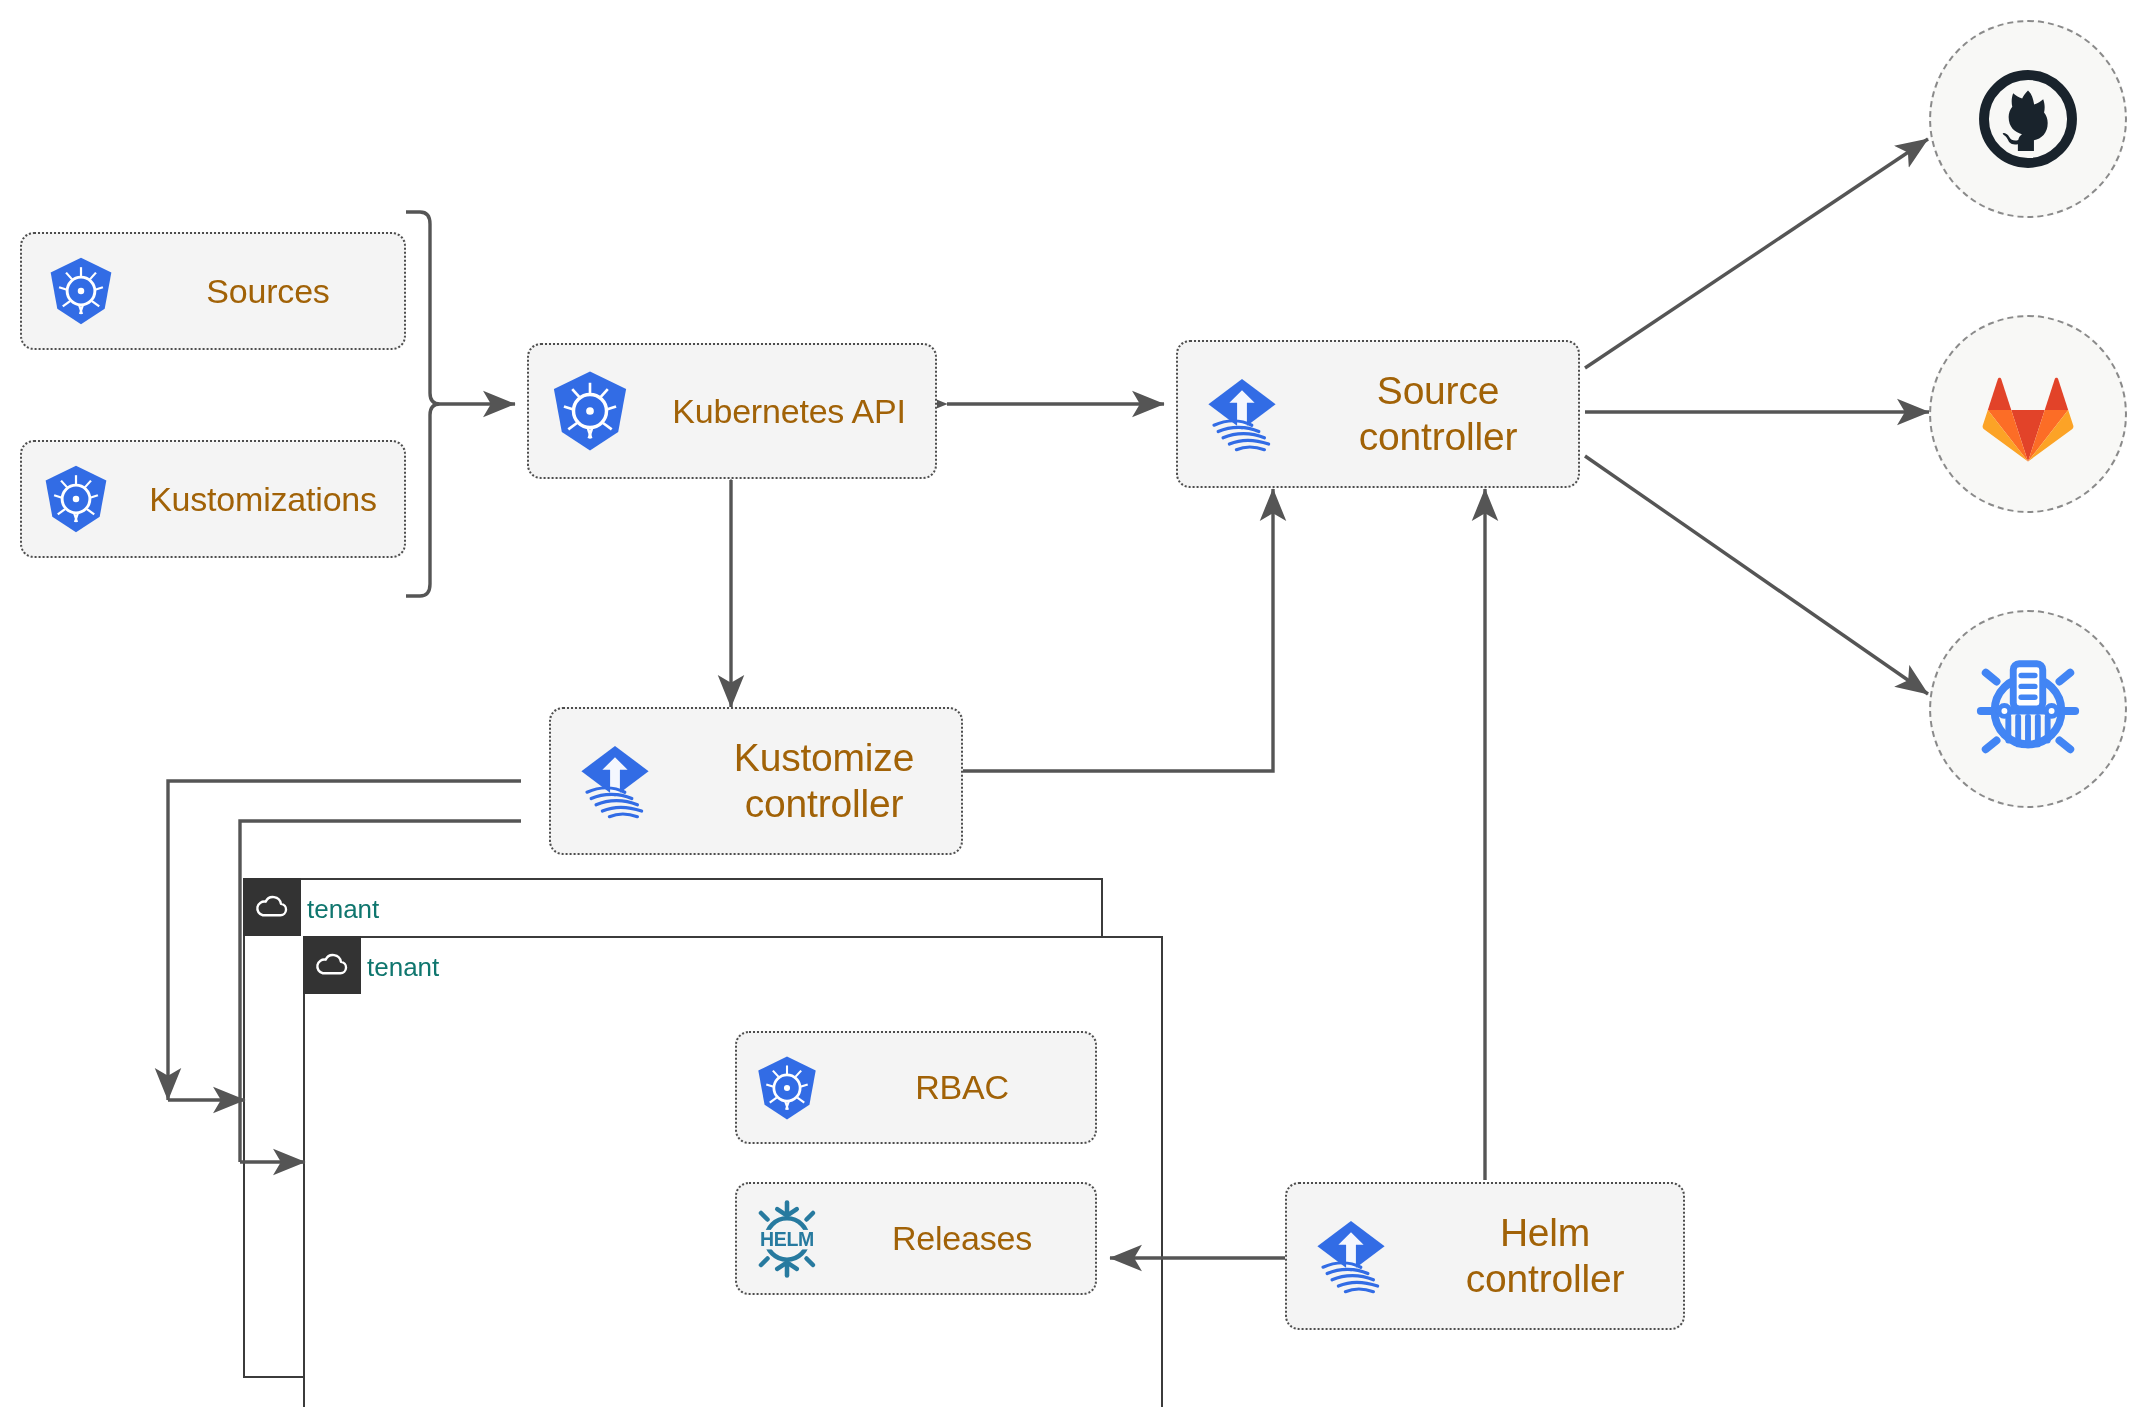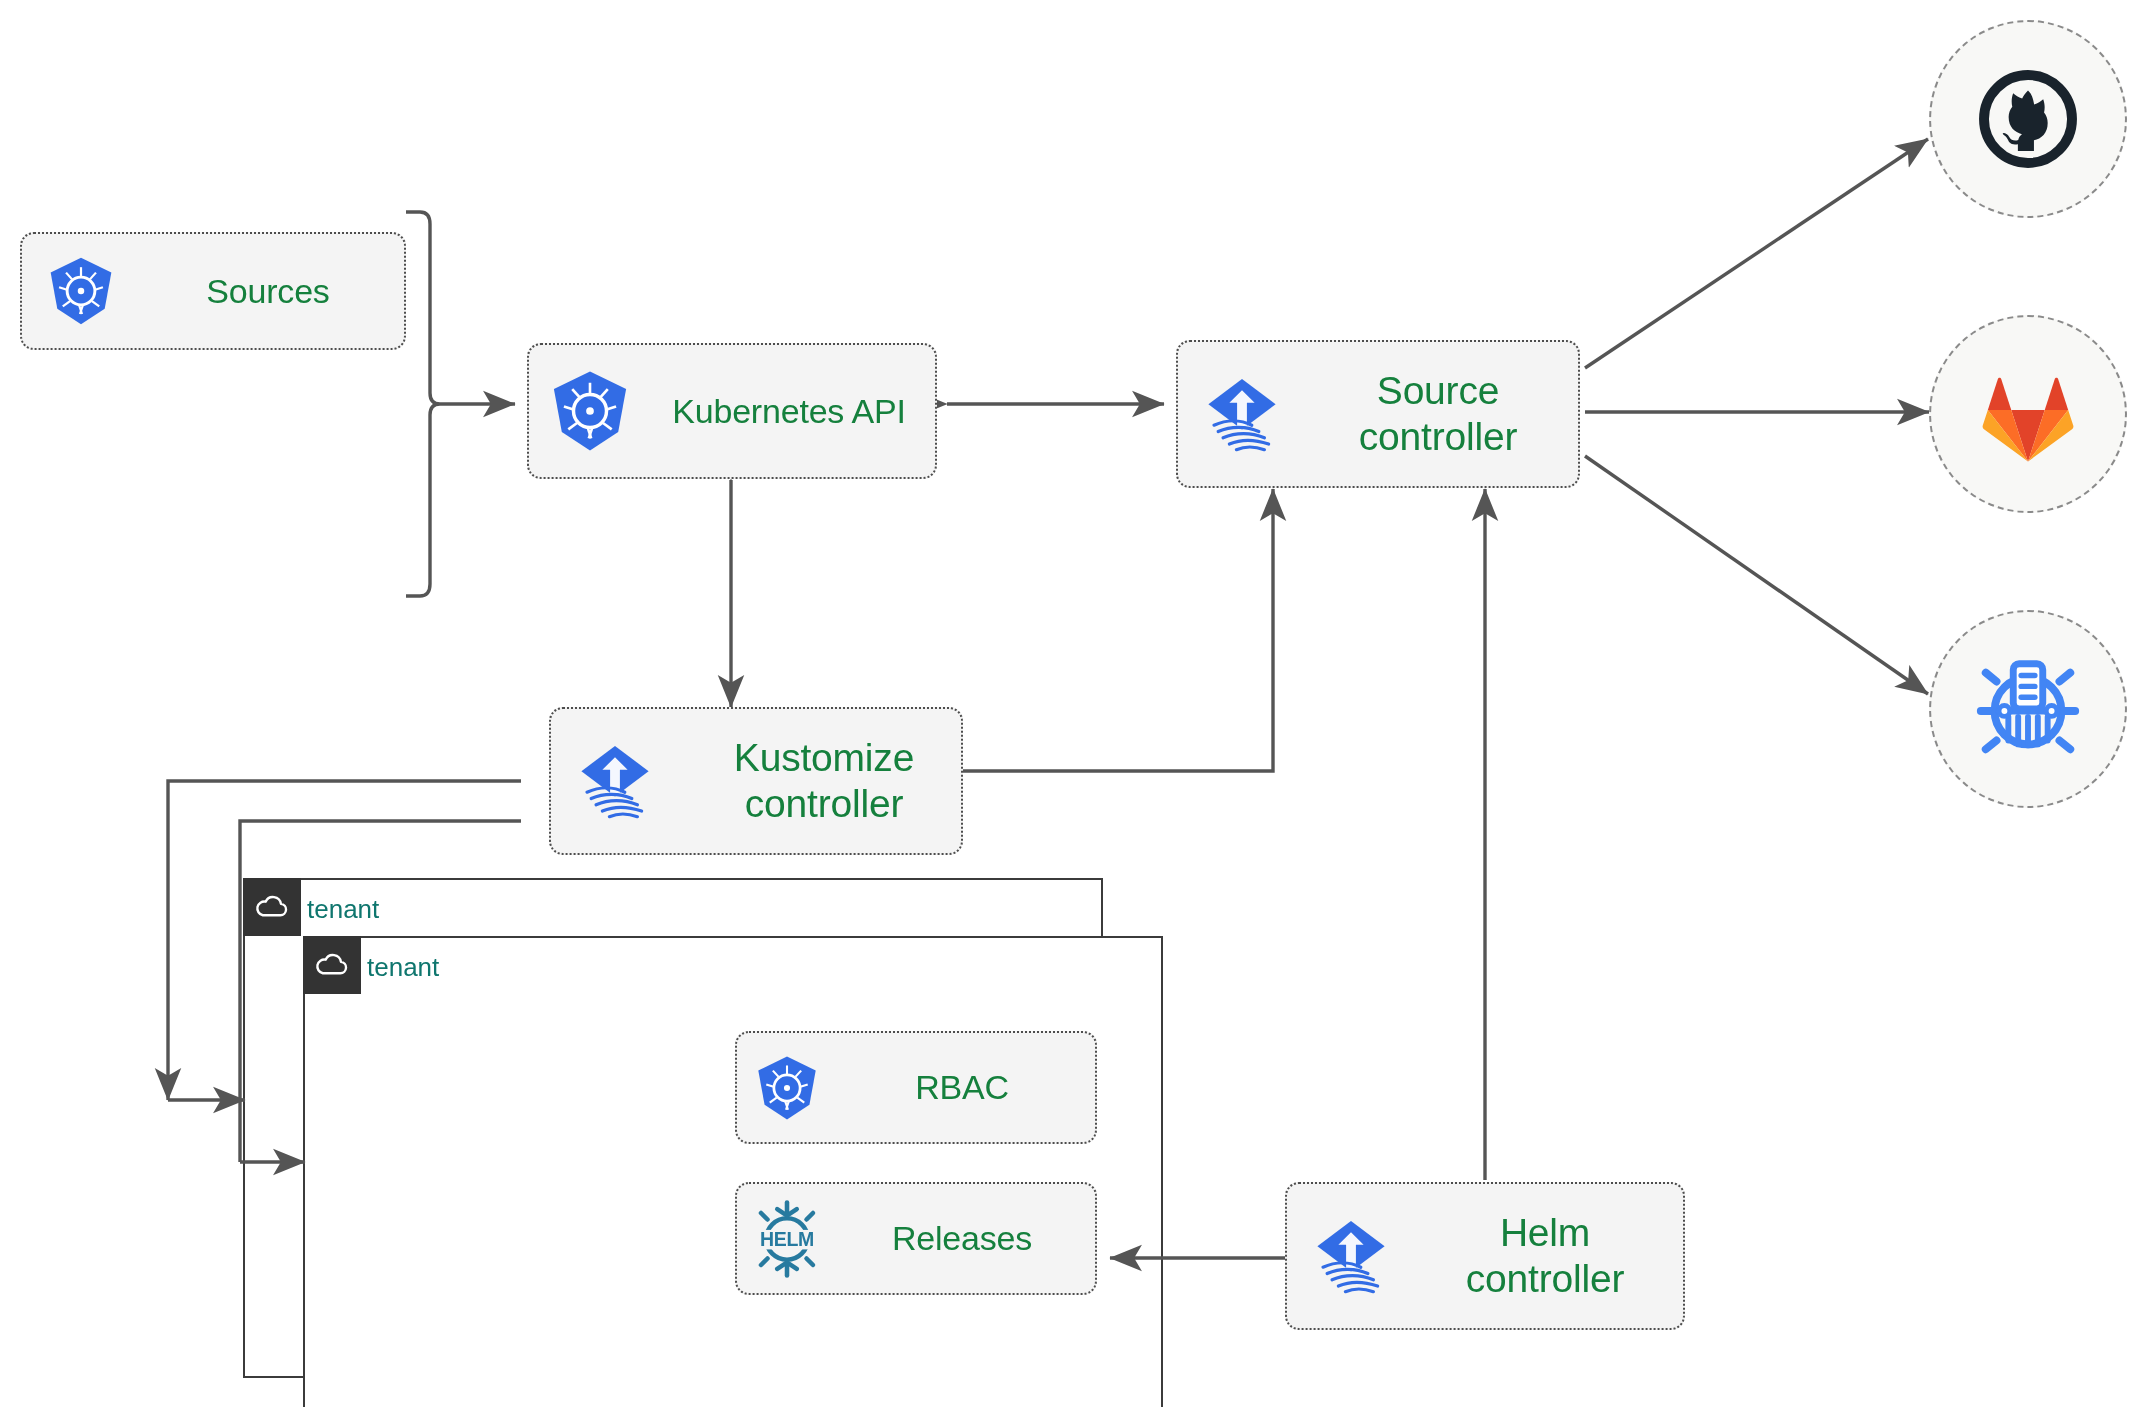"Sources" .node .lbl { color: #15803d -> #a16207 }
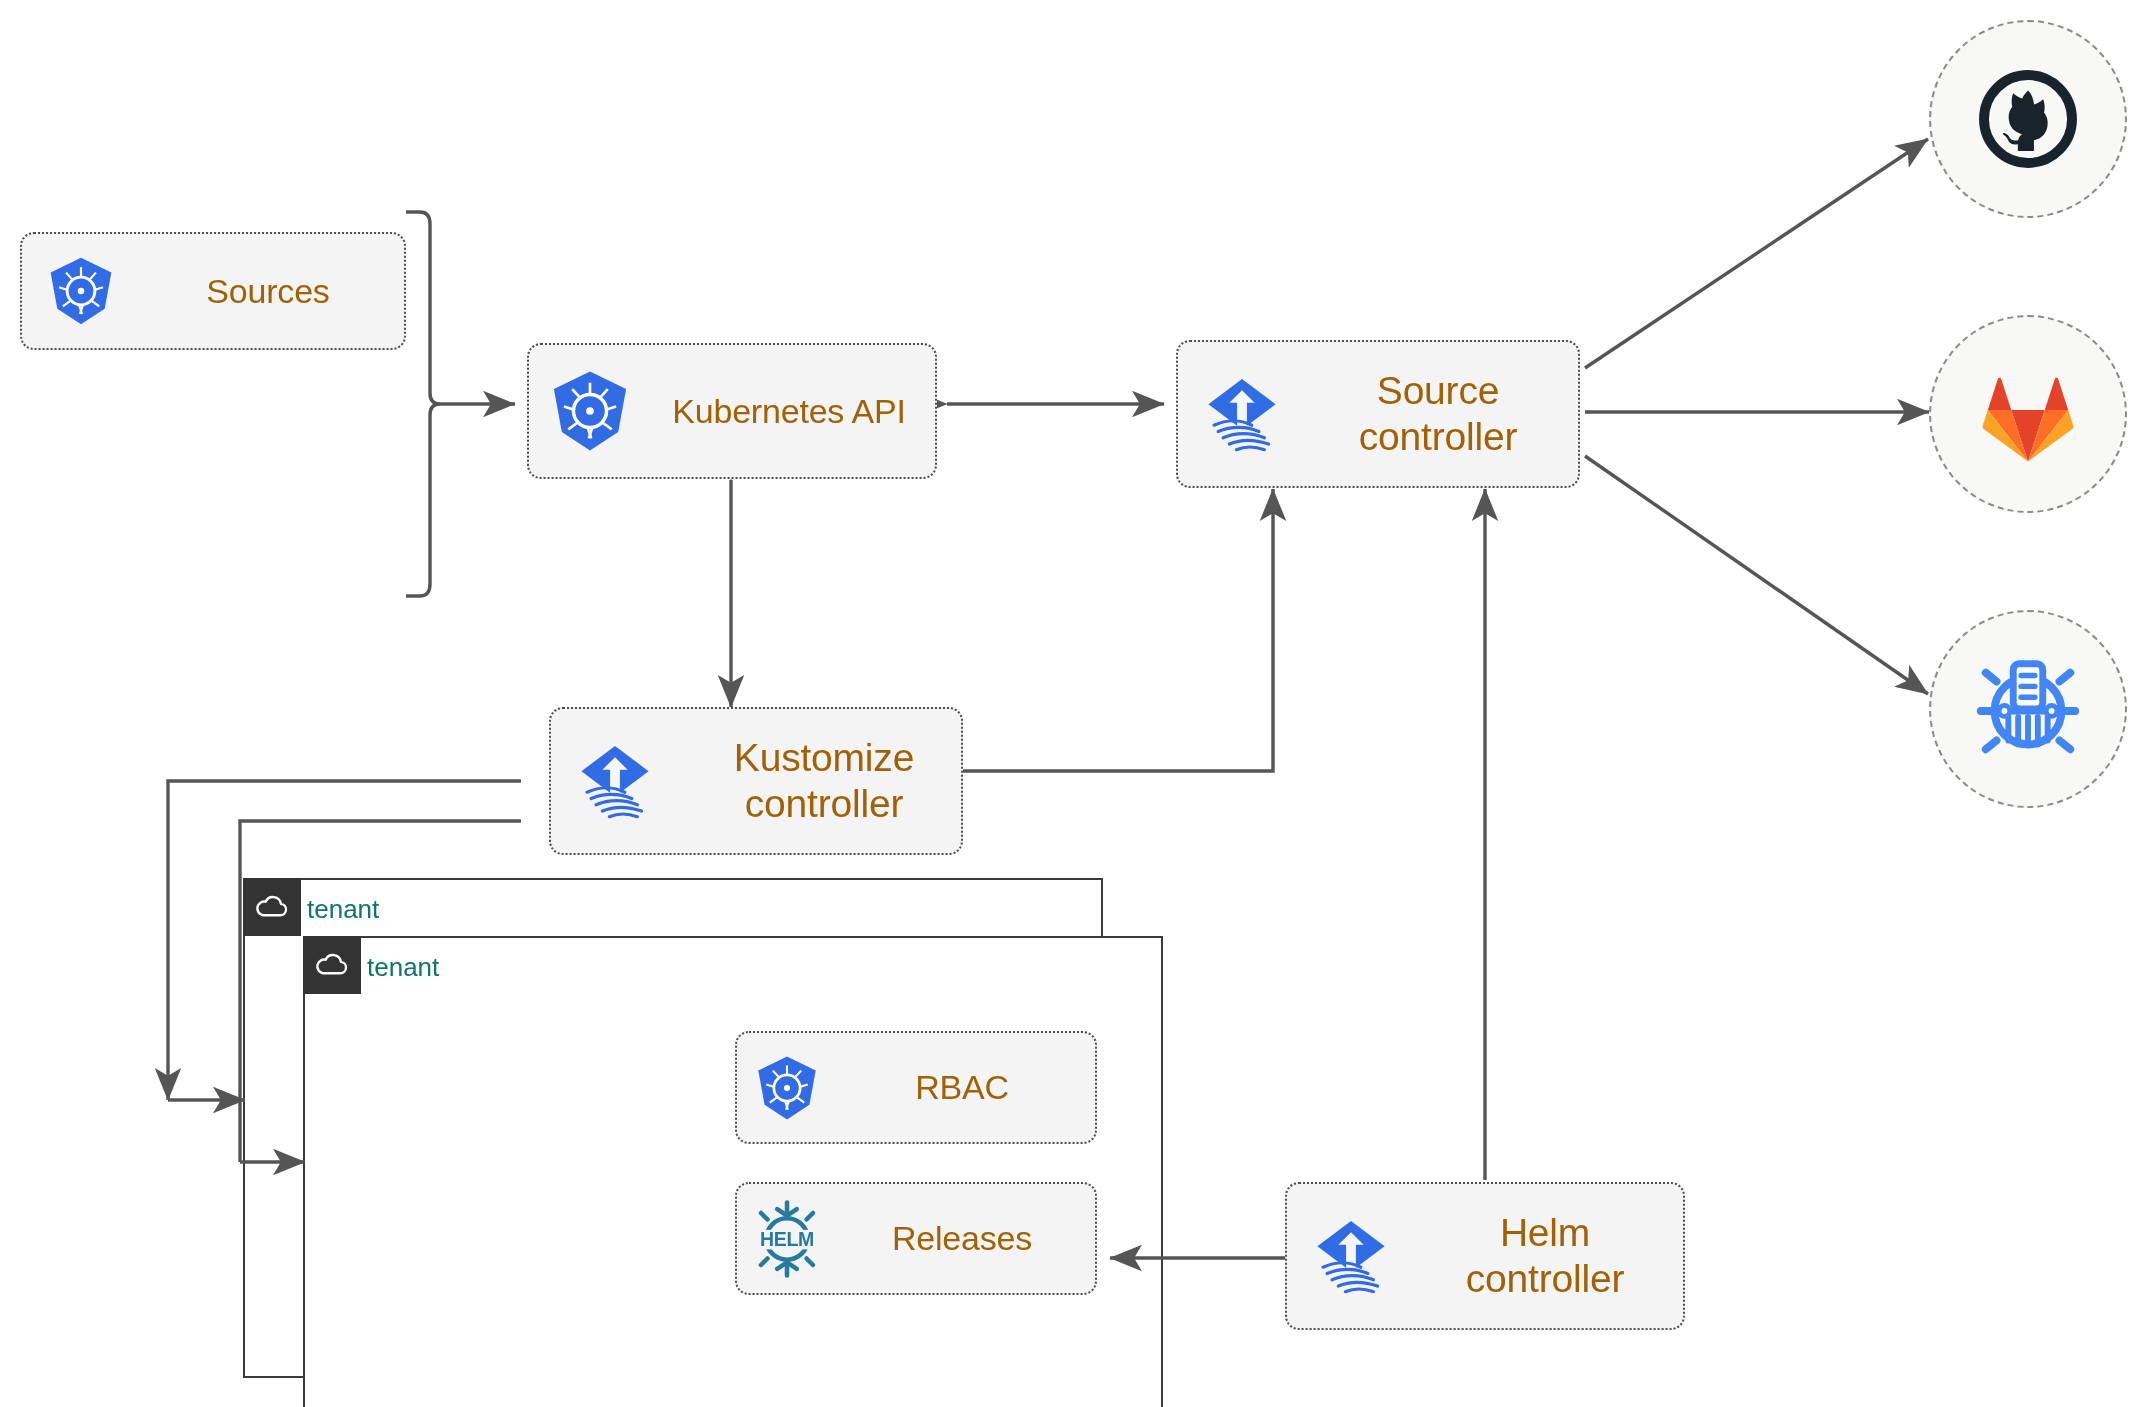"Kustomizations" div.node { html: none -> <div> <div> <svg> <path></path> <g> <circle></circle> <path></path> <path></path> <path></path> <path></path> <path></path> <path></path> <path></path> <path></path> <path></path> <circle></circle> </g> </svg> </div> <div>Kustomizations</div> </div> }
